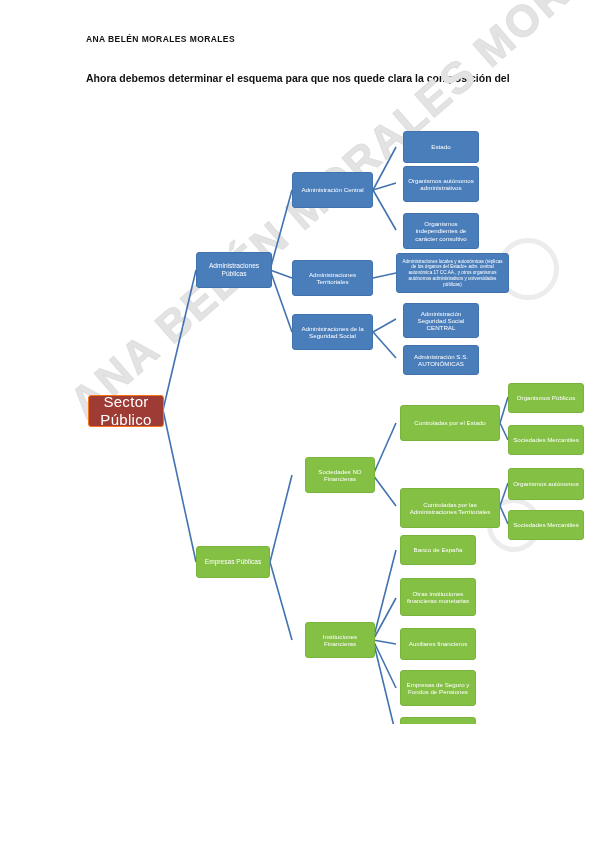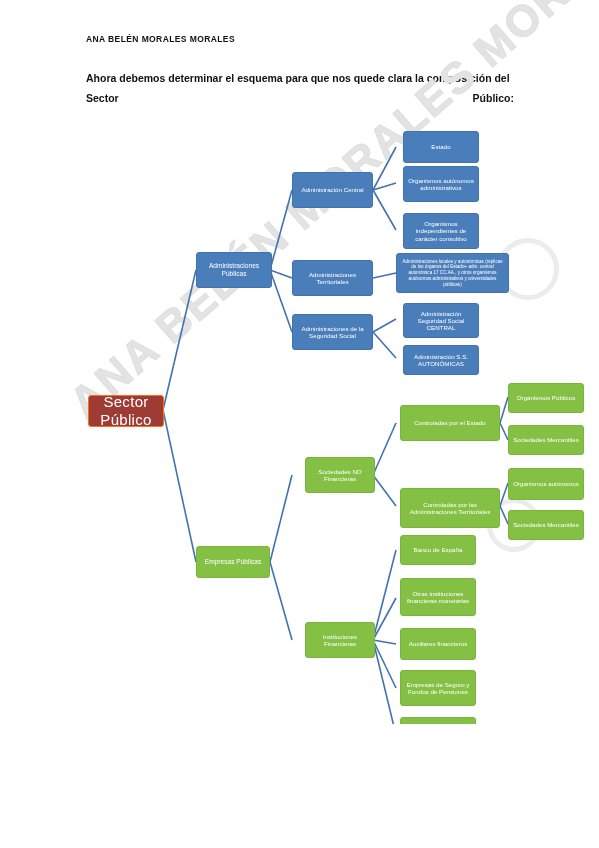"Sector" span.line2 { html: <span> <span>Sector</span> <span>Público:</span> </span> -> none }
